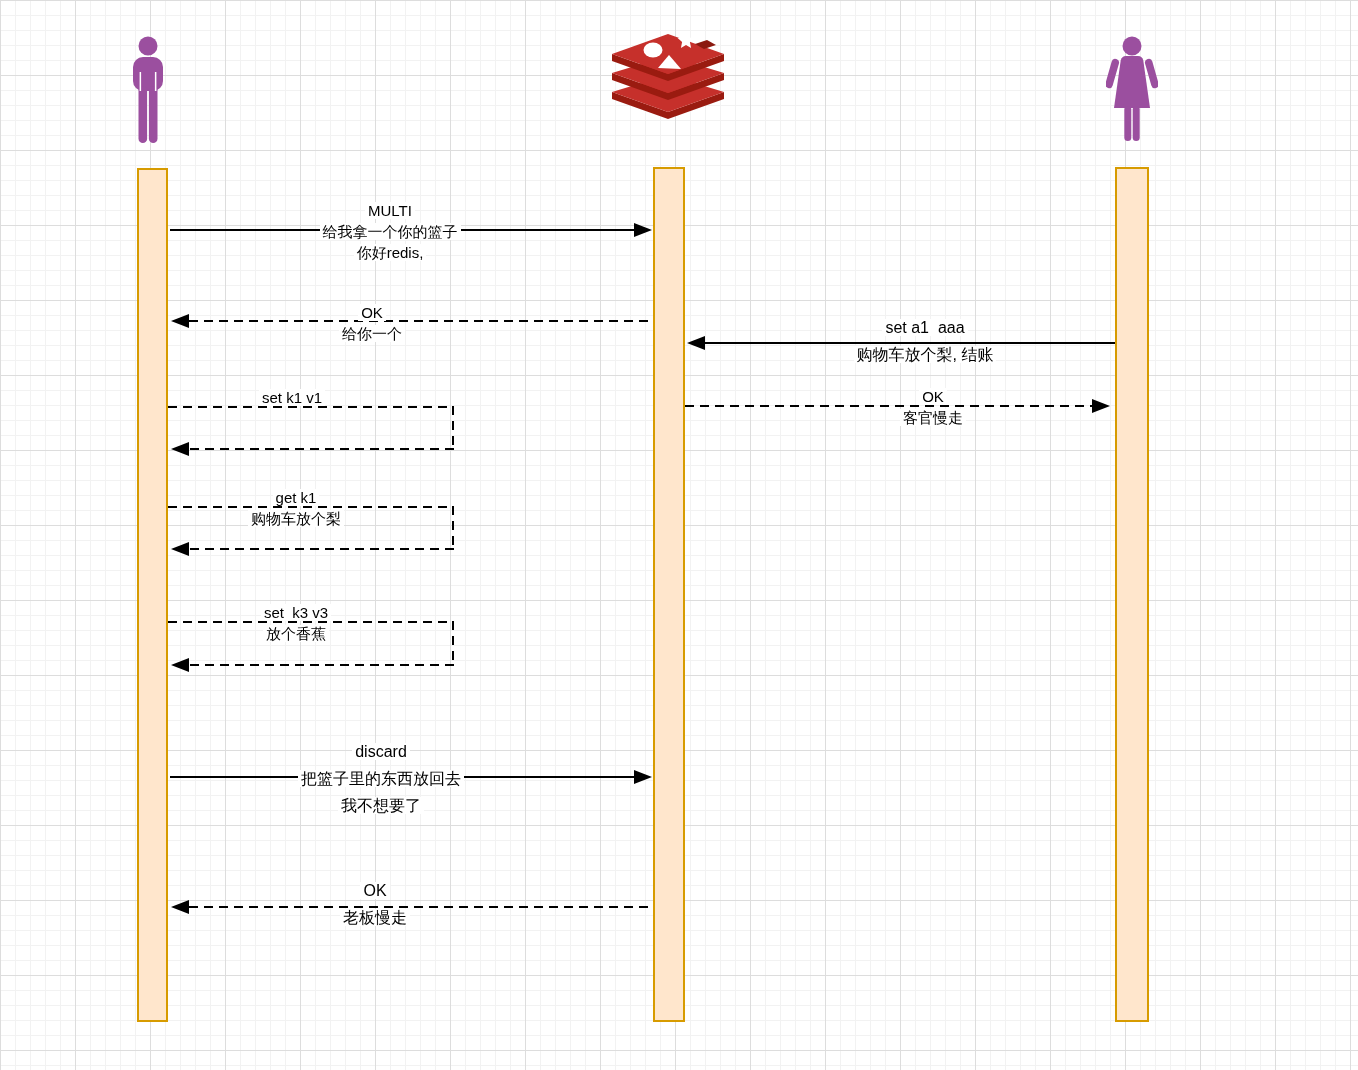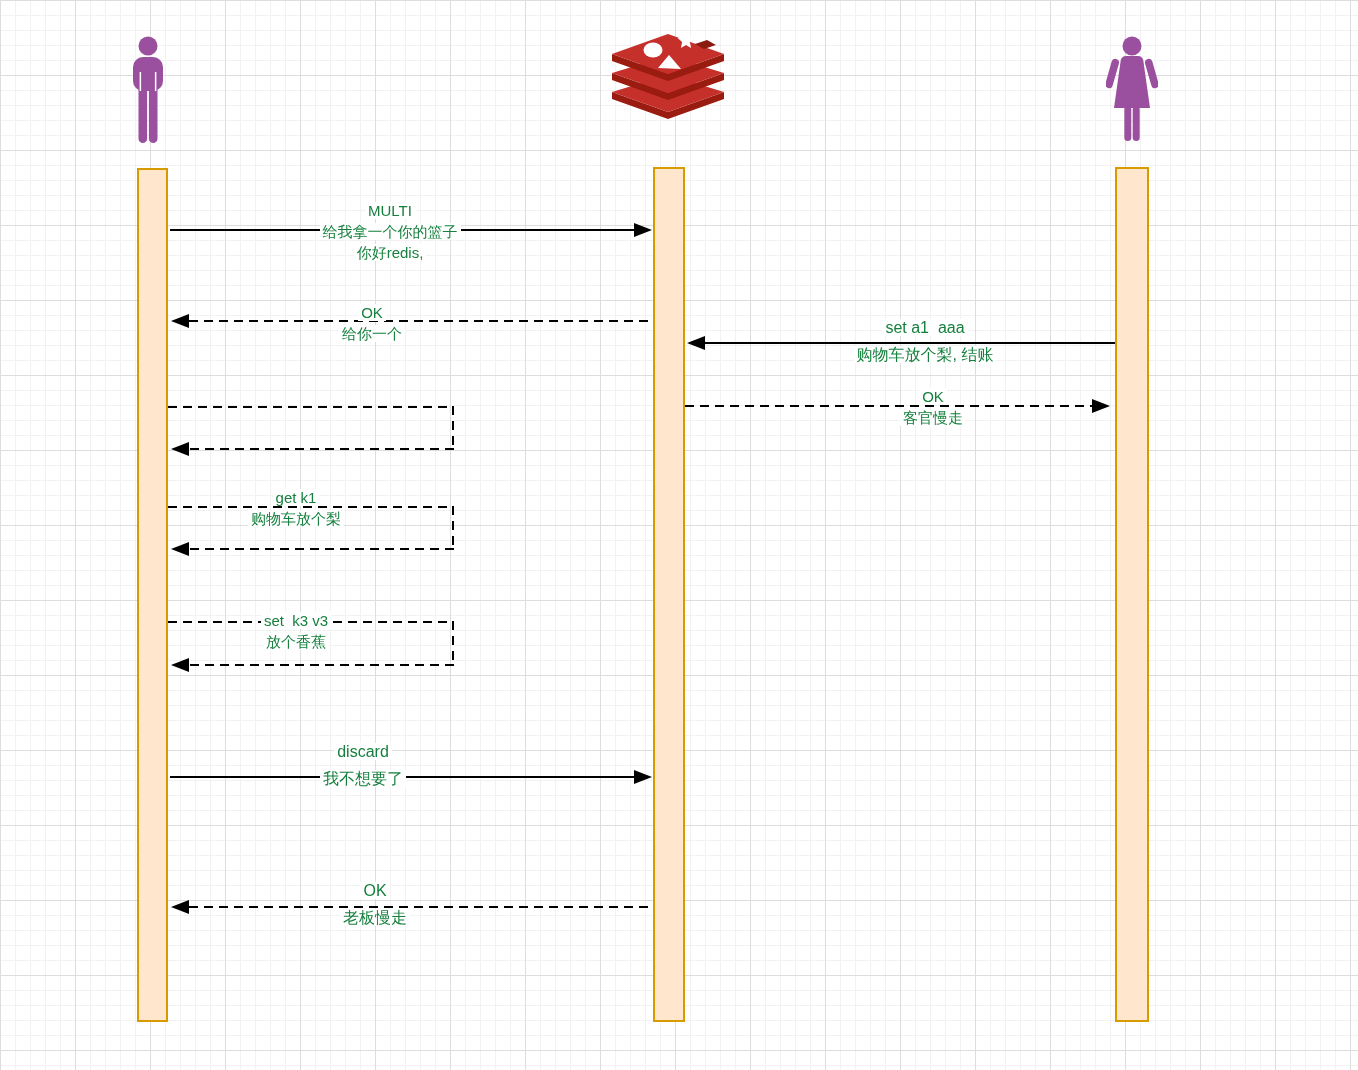"MULTI" #canvas { color: #15803d -> #000000 }
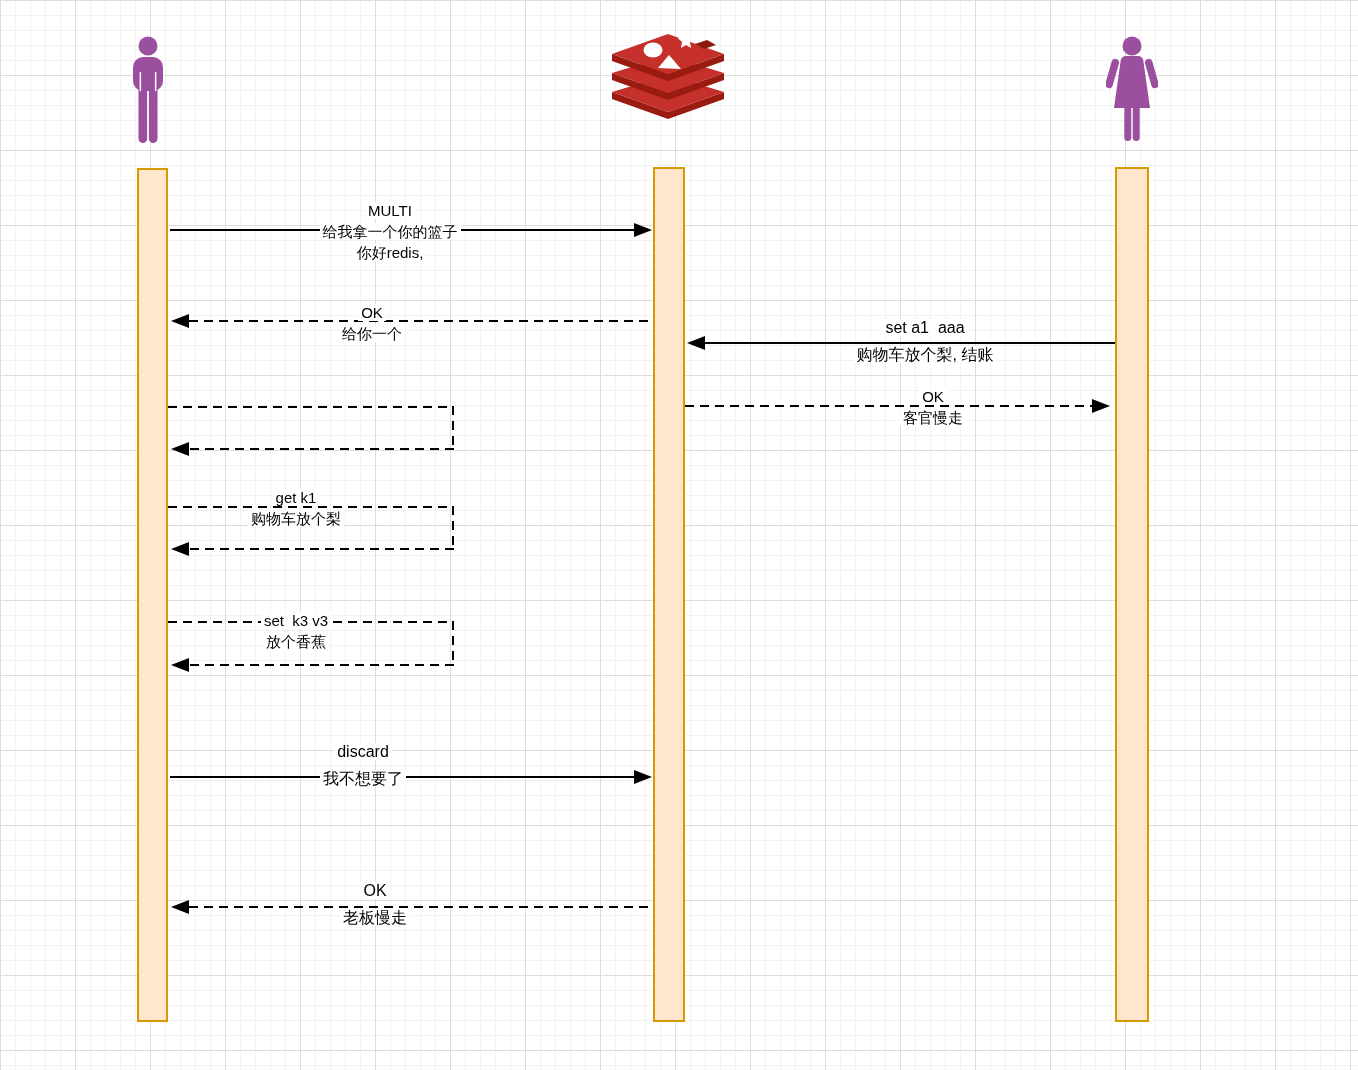"set k1 v1" div { html: none -> <div><span>set k1 v1</span></div> }
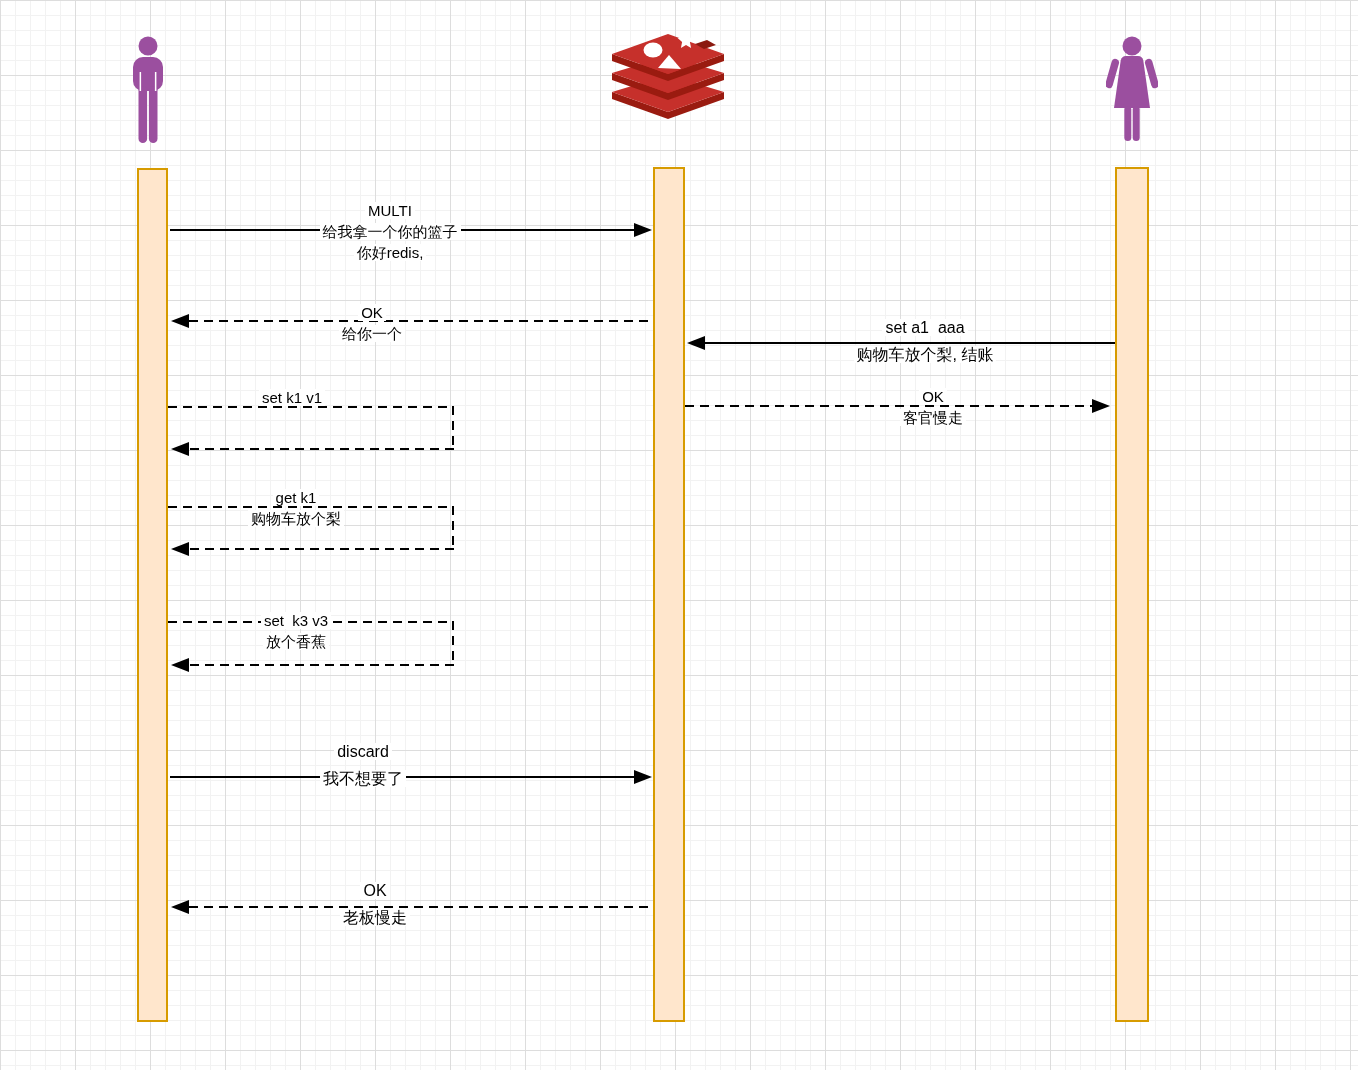"set k3 v3" div.lbl { margin-top: 8px -> none }
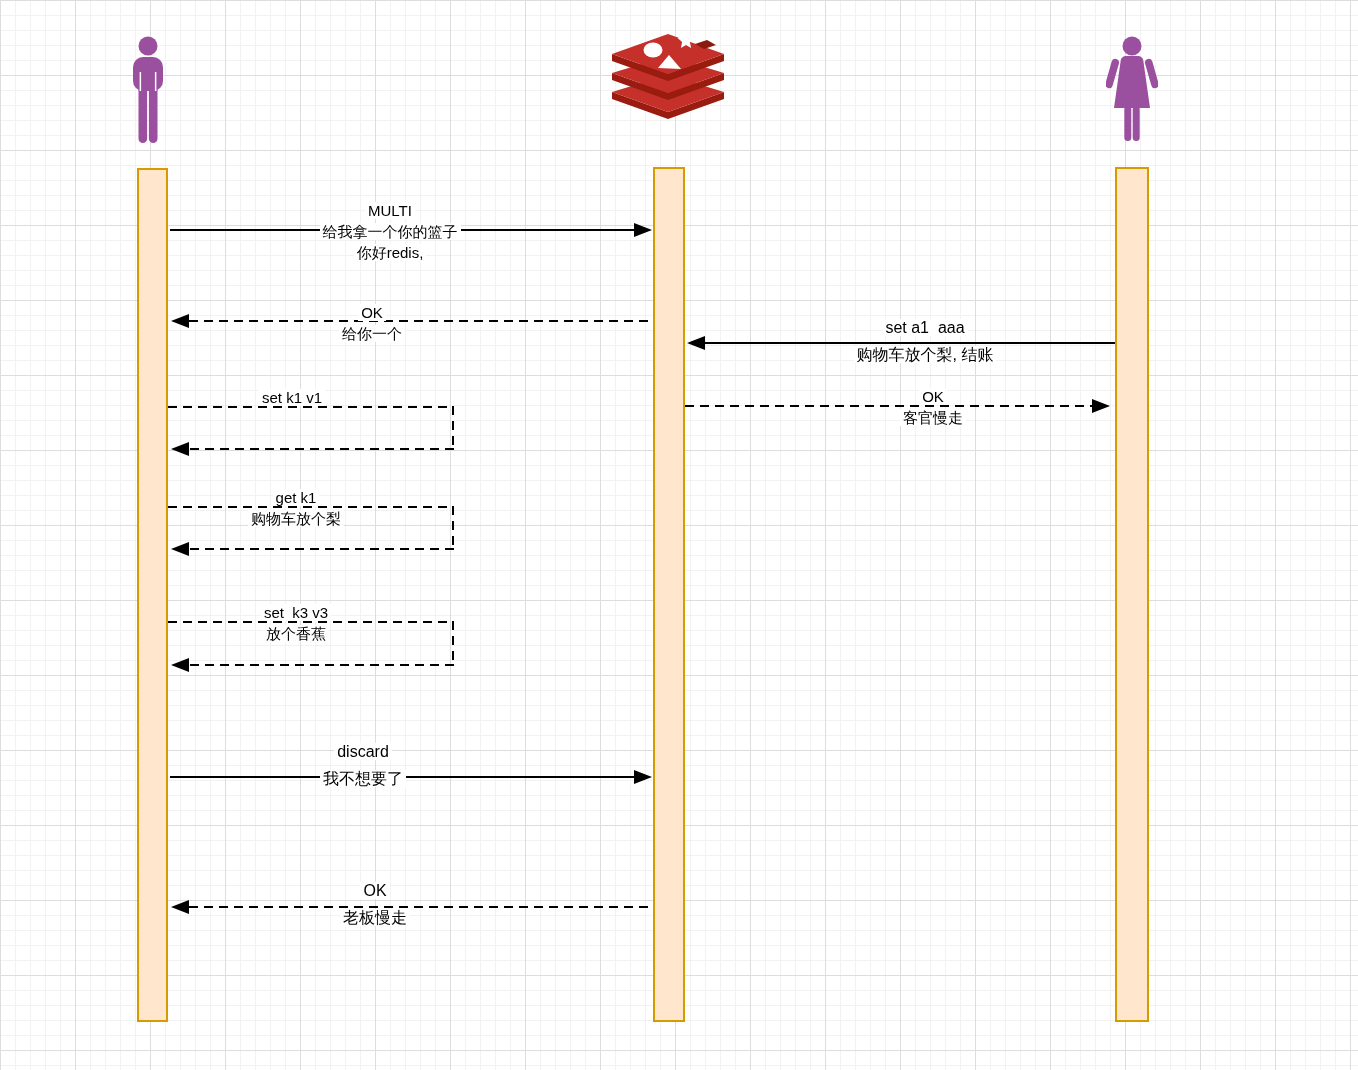"discard" div.lbl { left: 213px -> 231px }
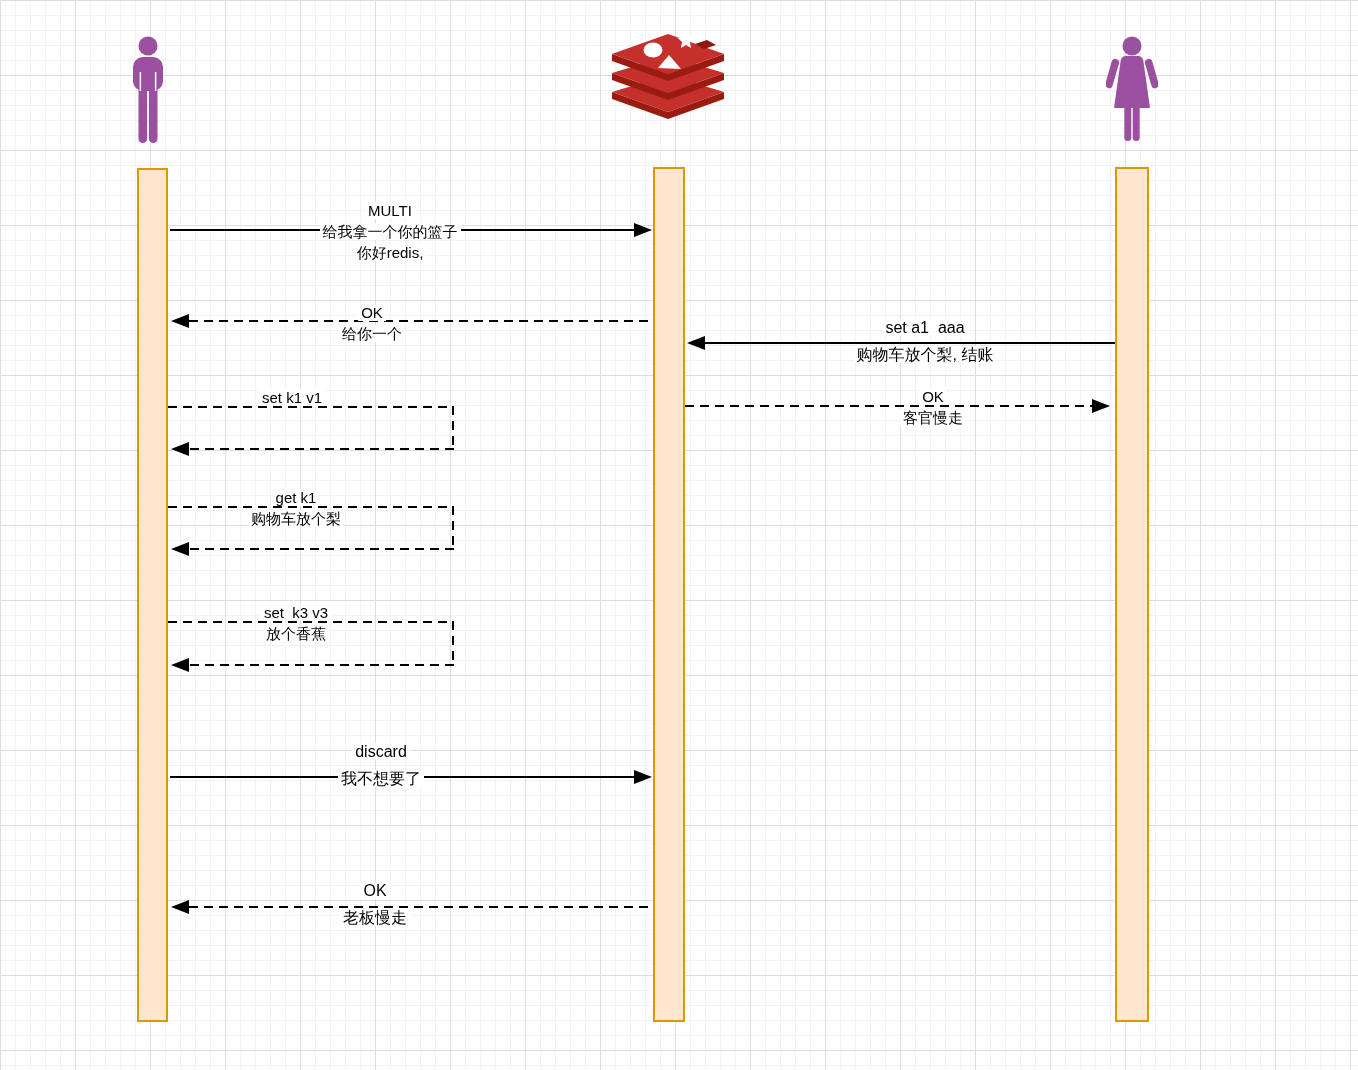"把篮子里的东西放回去" div { html: none -> <div><span>把篮子里的东西放回去</span></div> }
